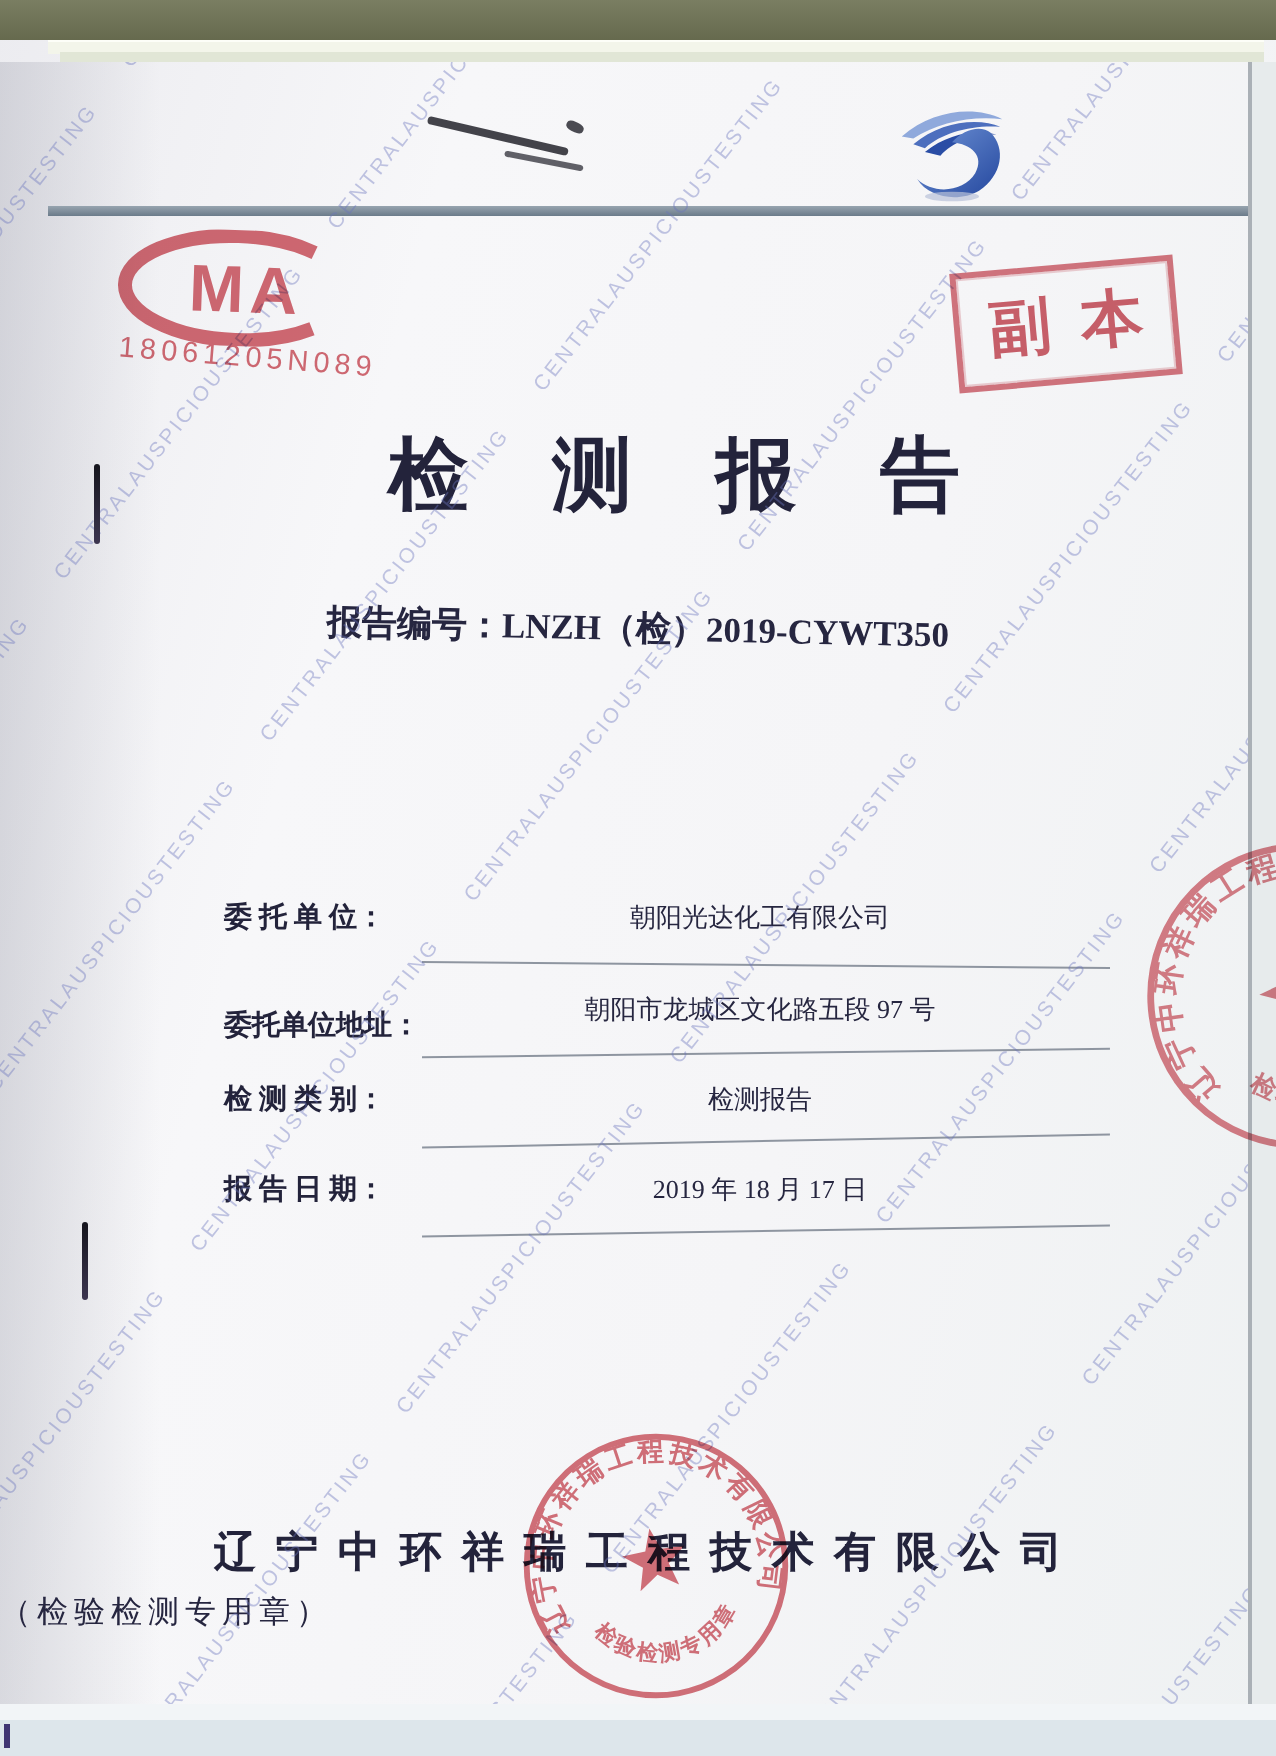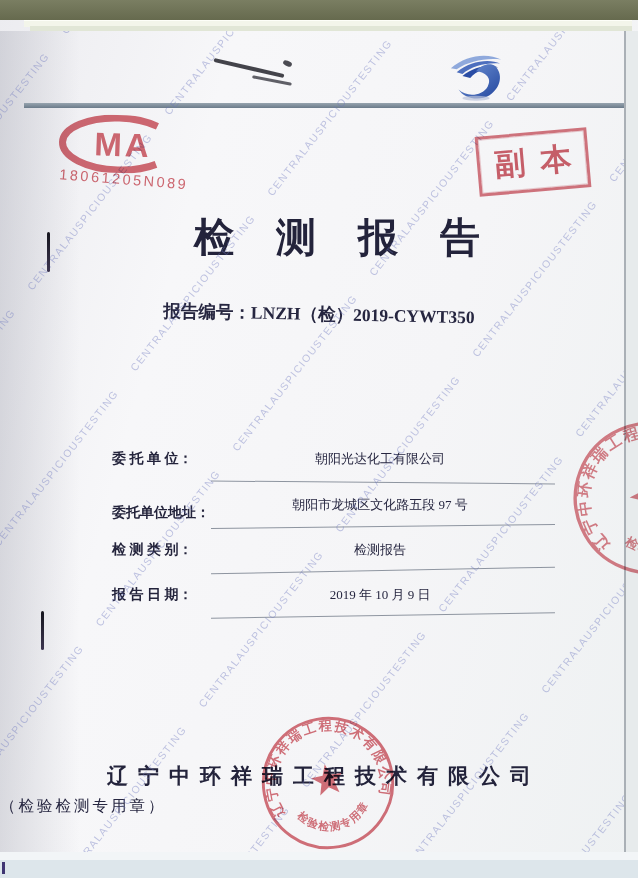"2019 年 10 月 9" div.f-value { text: 10 月 9 -> 18 月 17 }
